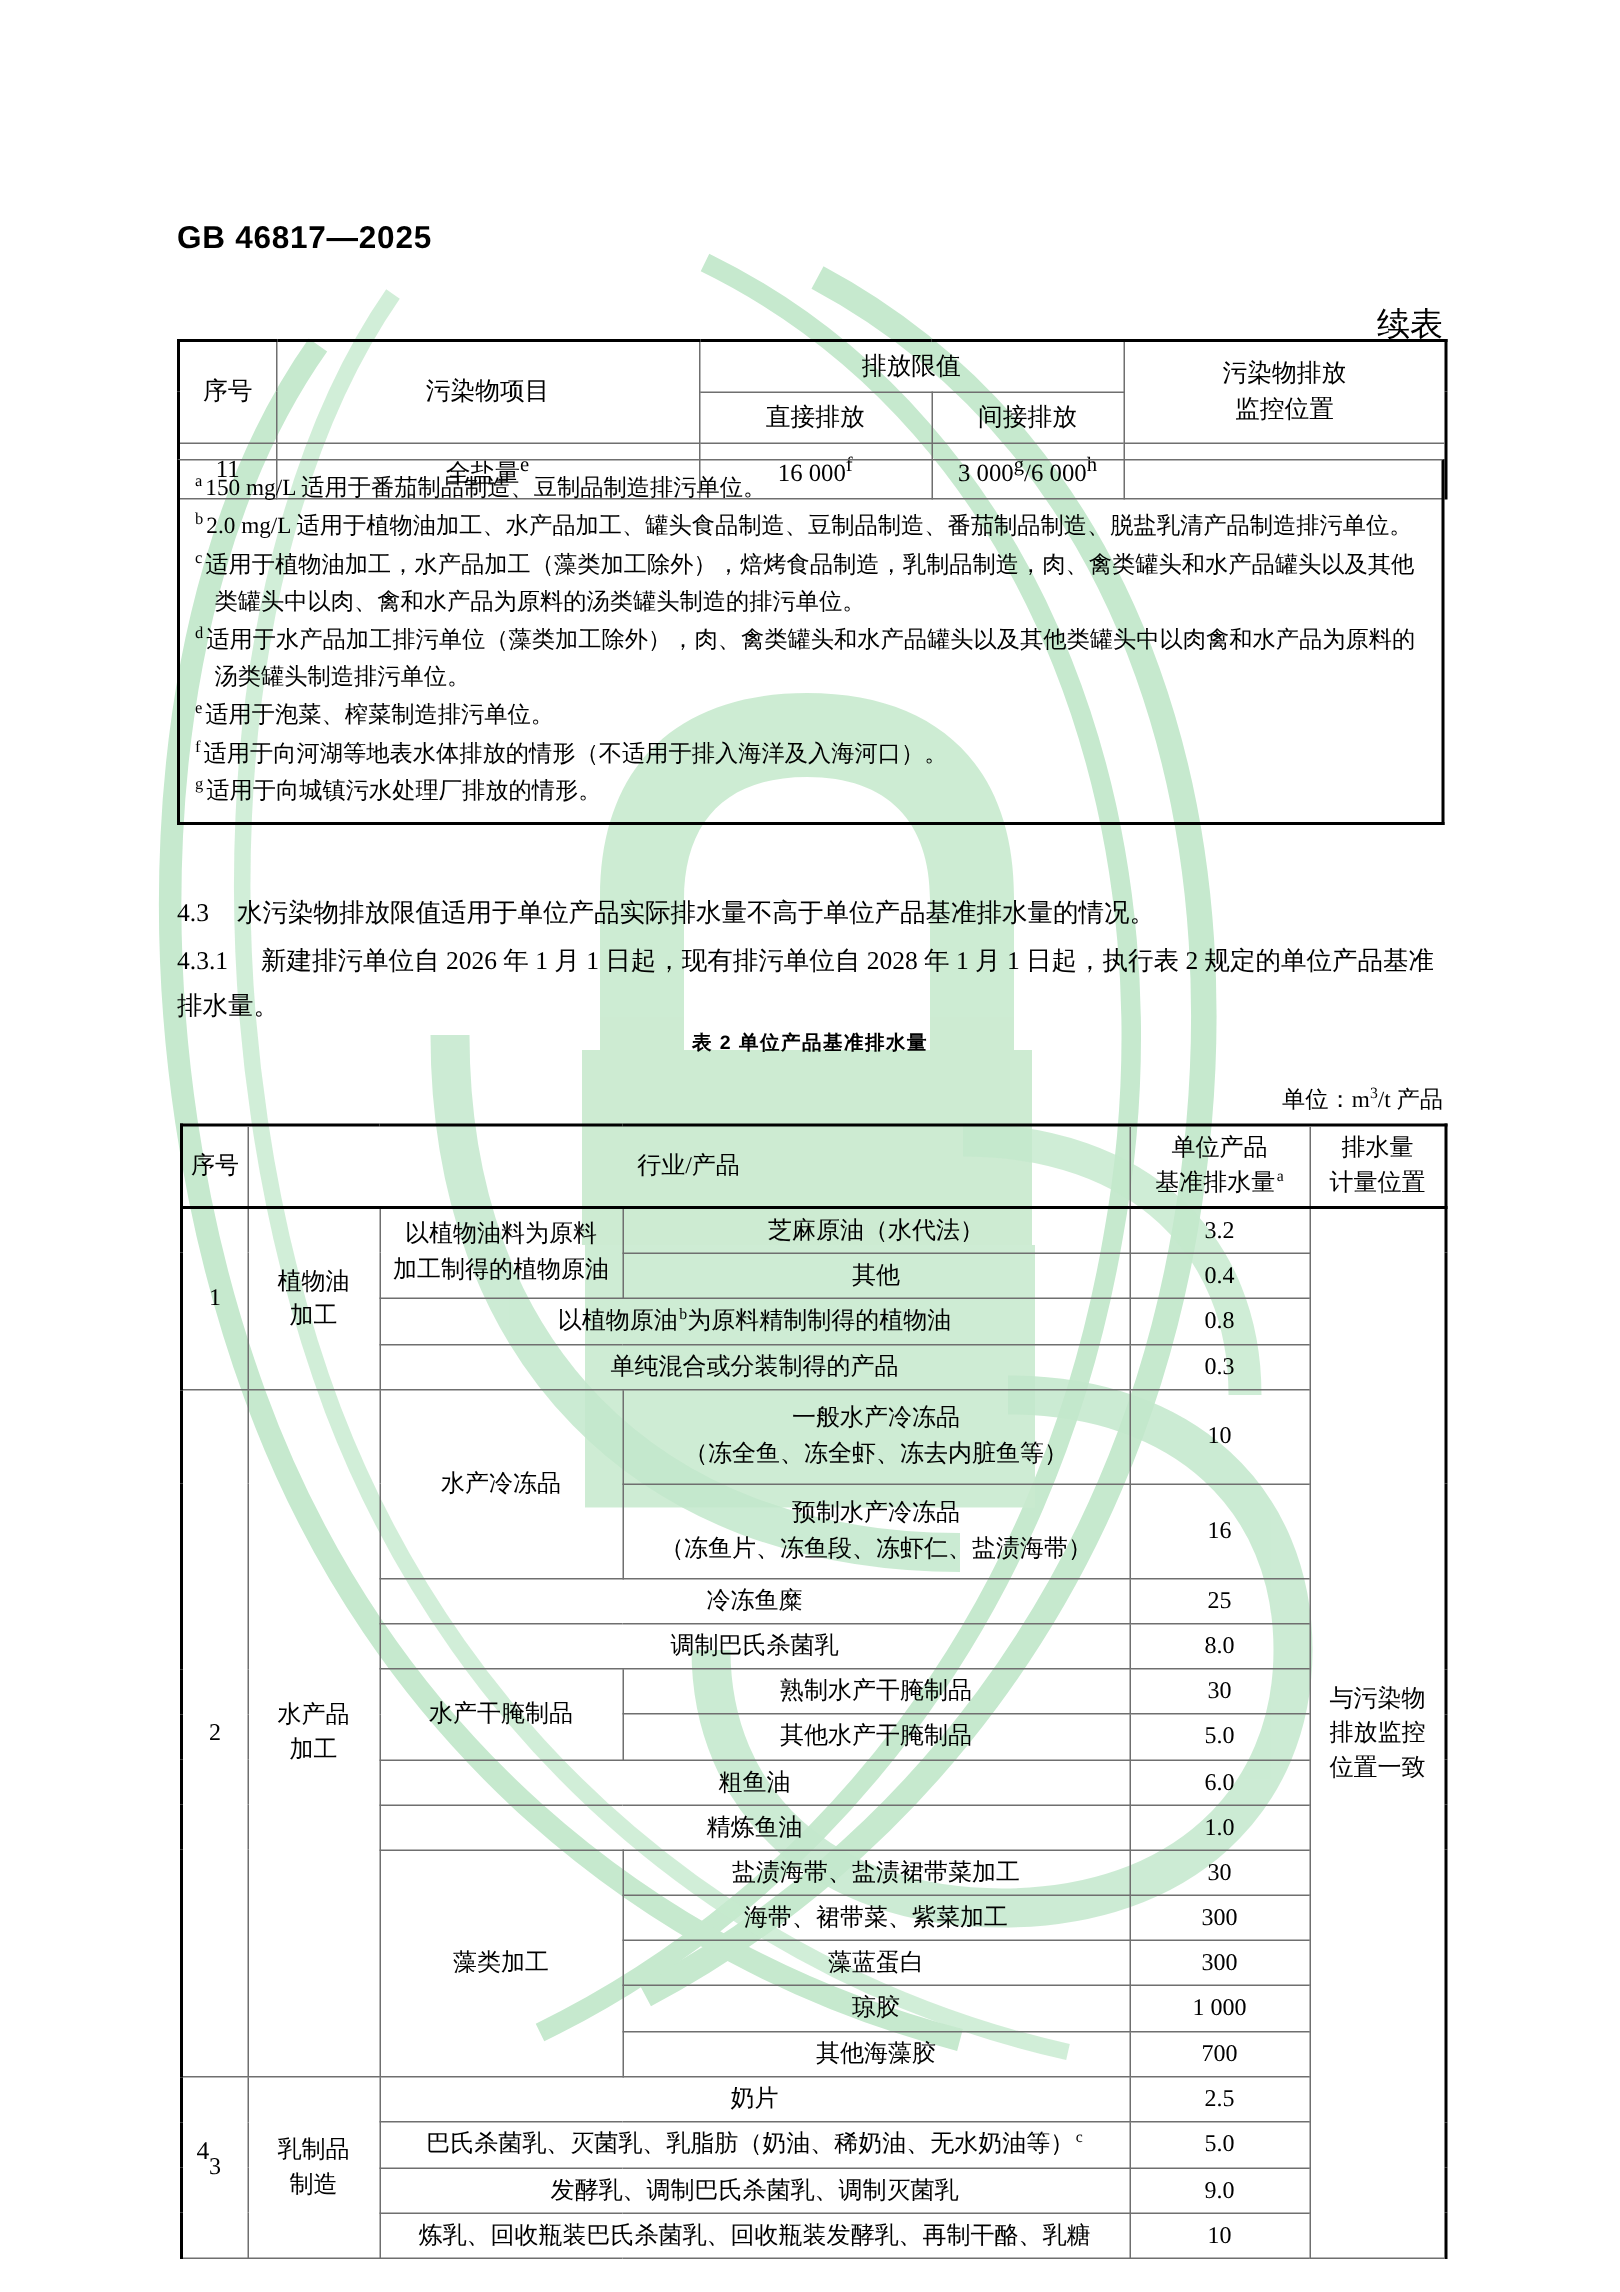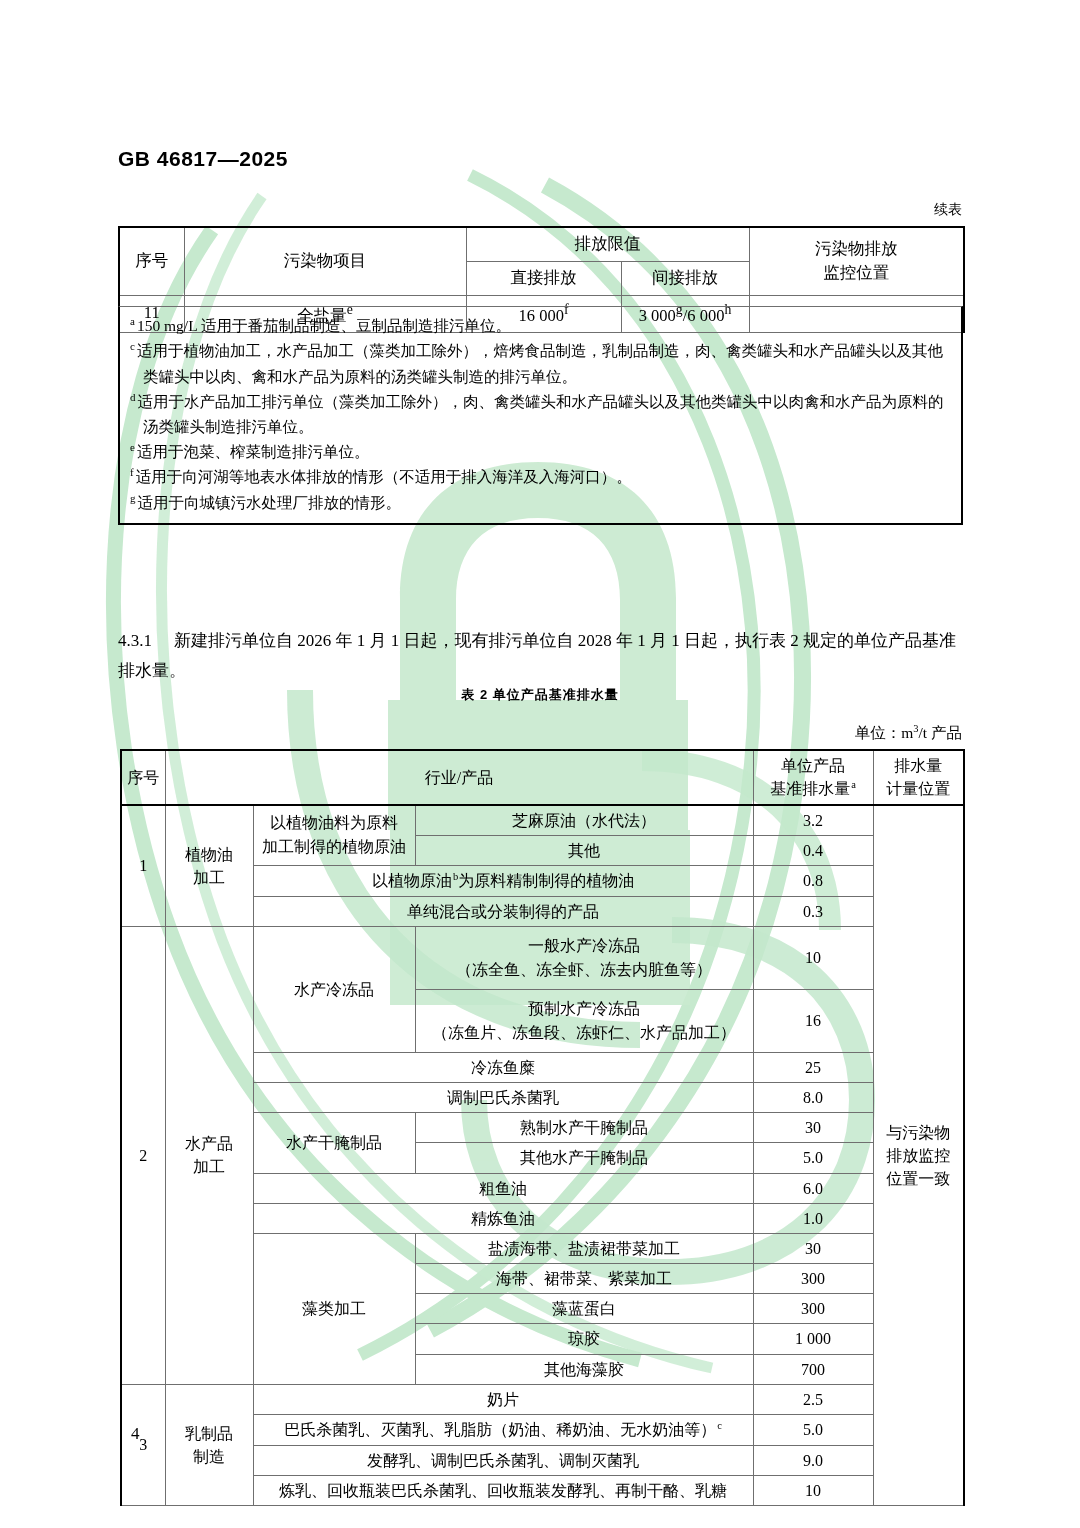"续表" .cont-label { font-size: 14px -> 22px }
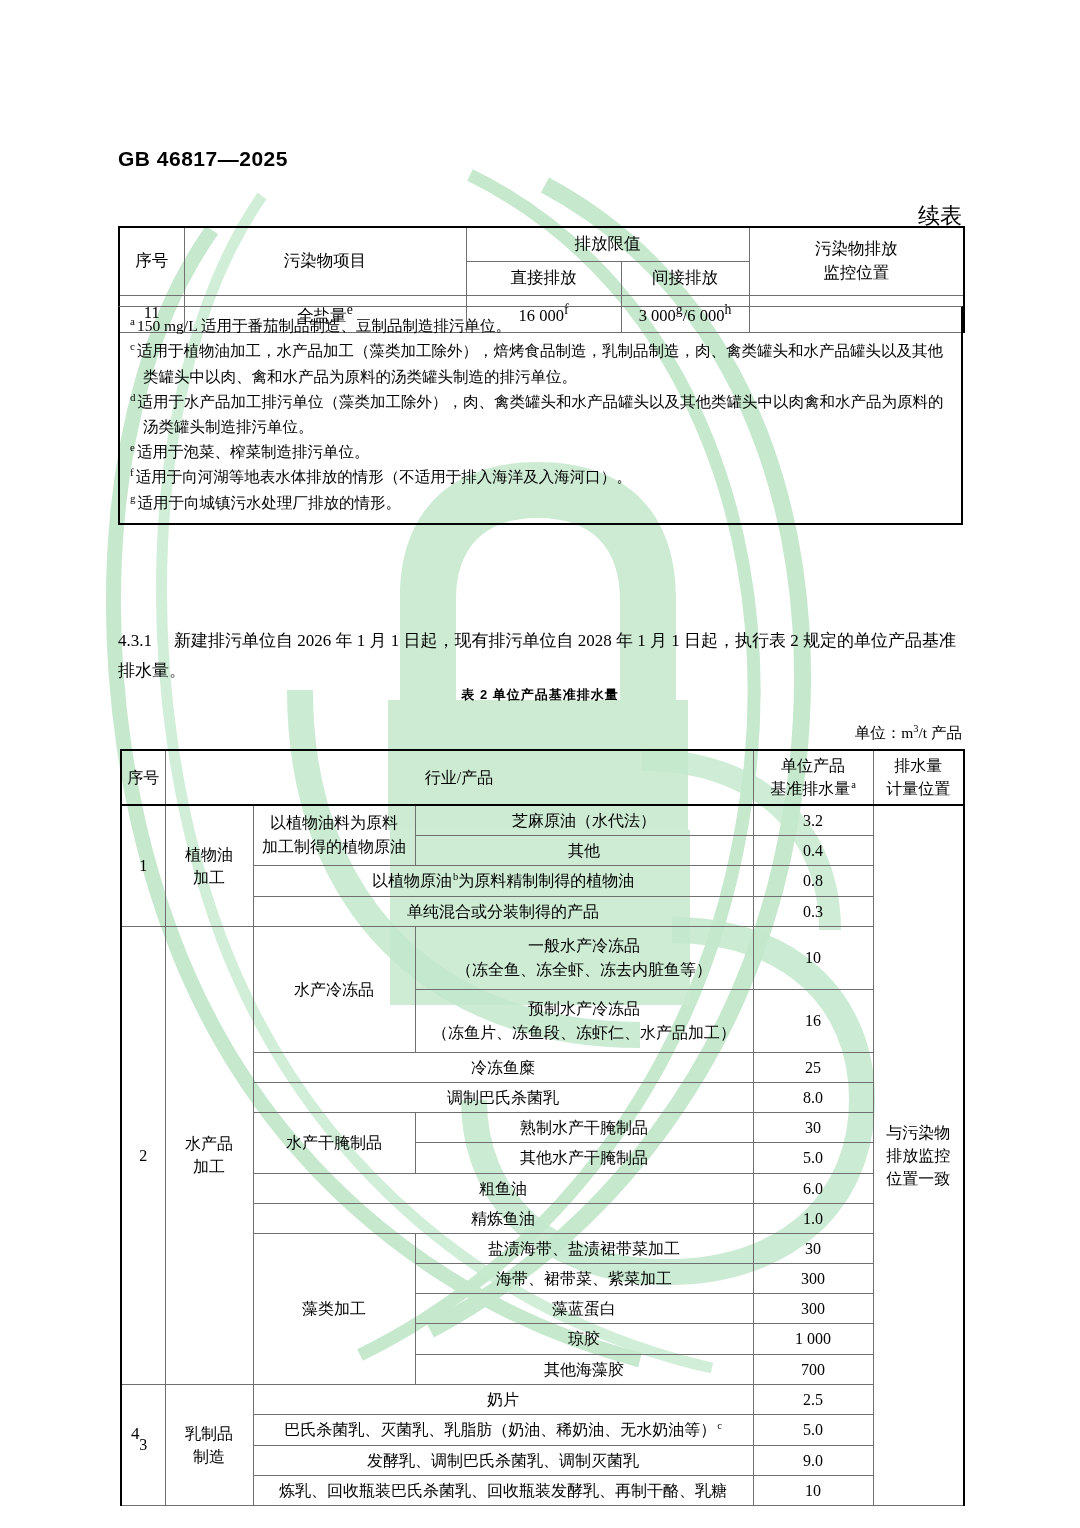"b 2.0 mg/L" div.note { html: none -> <div><sup>b</sup><span>2.0 mg/L 适用于植物油加工、水产品加工、罐头食品制造、豆制品制造、番茄制品制造、脱盐乳清产品制造排污单位。</span></div> }
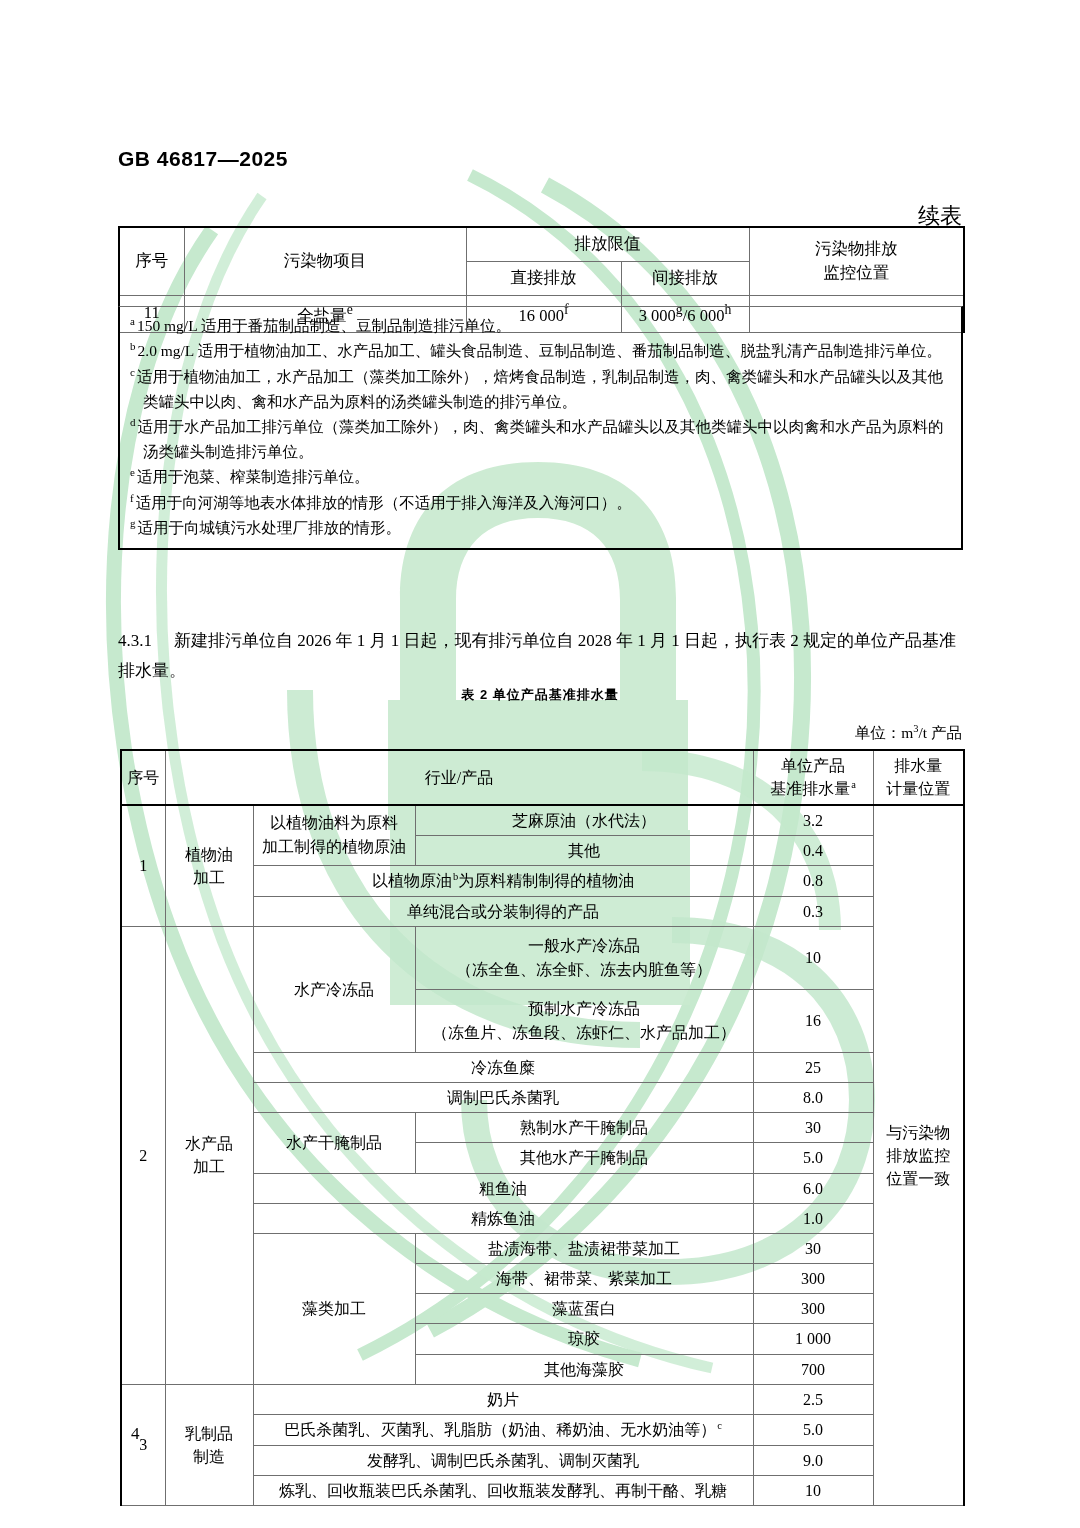"4.3 水污染物排放限值适用于单位产品实际排水量不高于单位产品基准排水量的情况。" div.para { html: none -> <div> <span>4.3</span><span>水污染物排放限值适用于单位产品实际排水量不高于单位产品基准排水量的情况。</span> </div> }
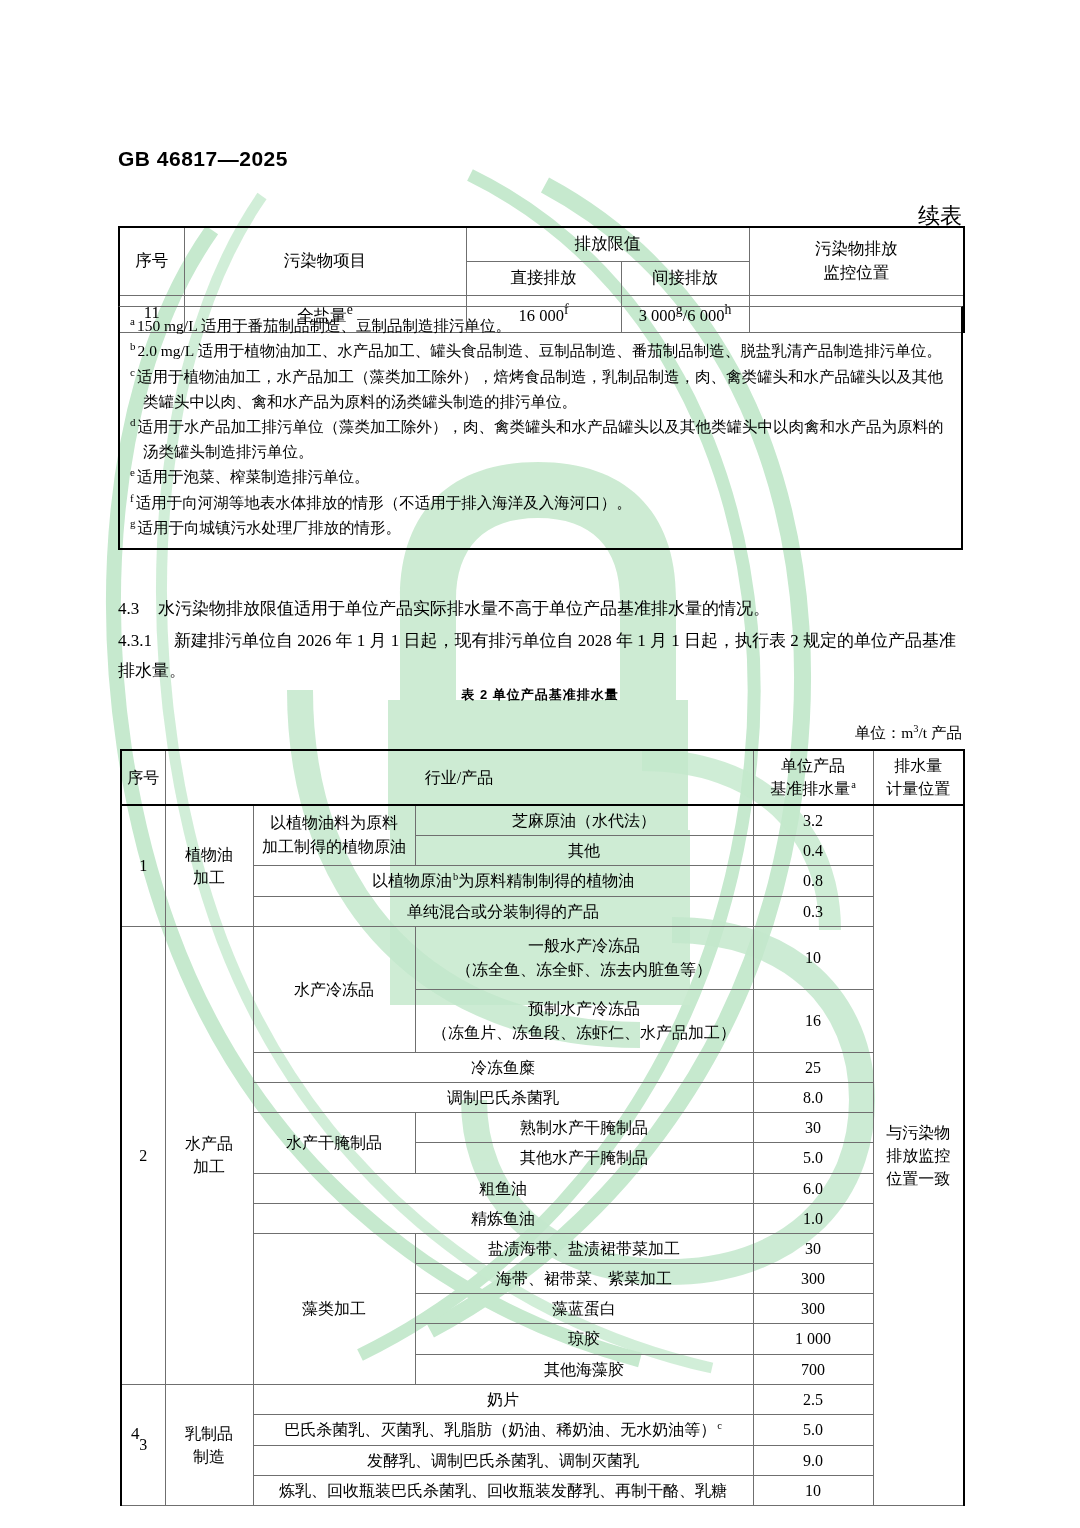"（冻鱼片、冻鱼段、冻虾仁、水产品加工）" div { text: 水产品加工 -> 盐渍海带 }
